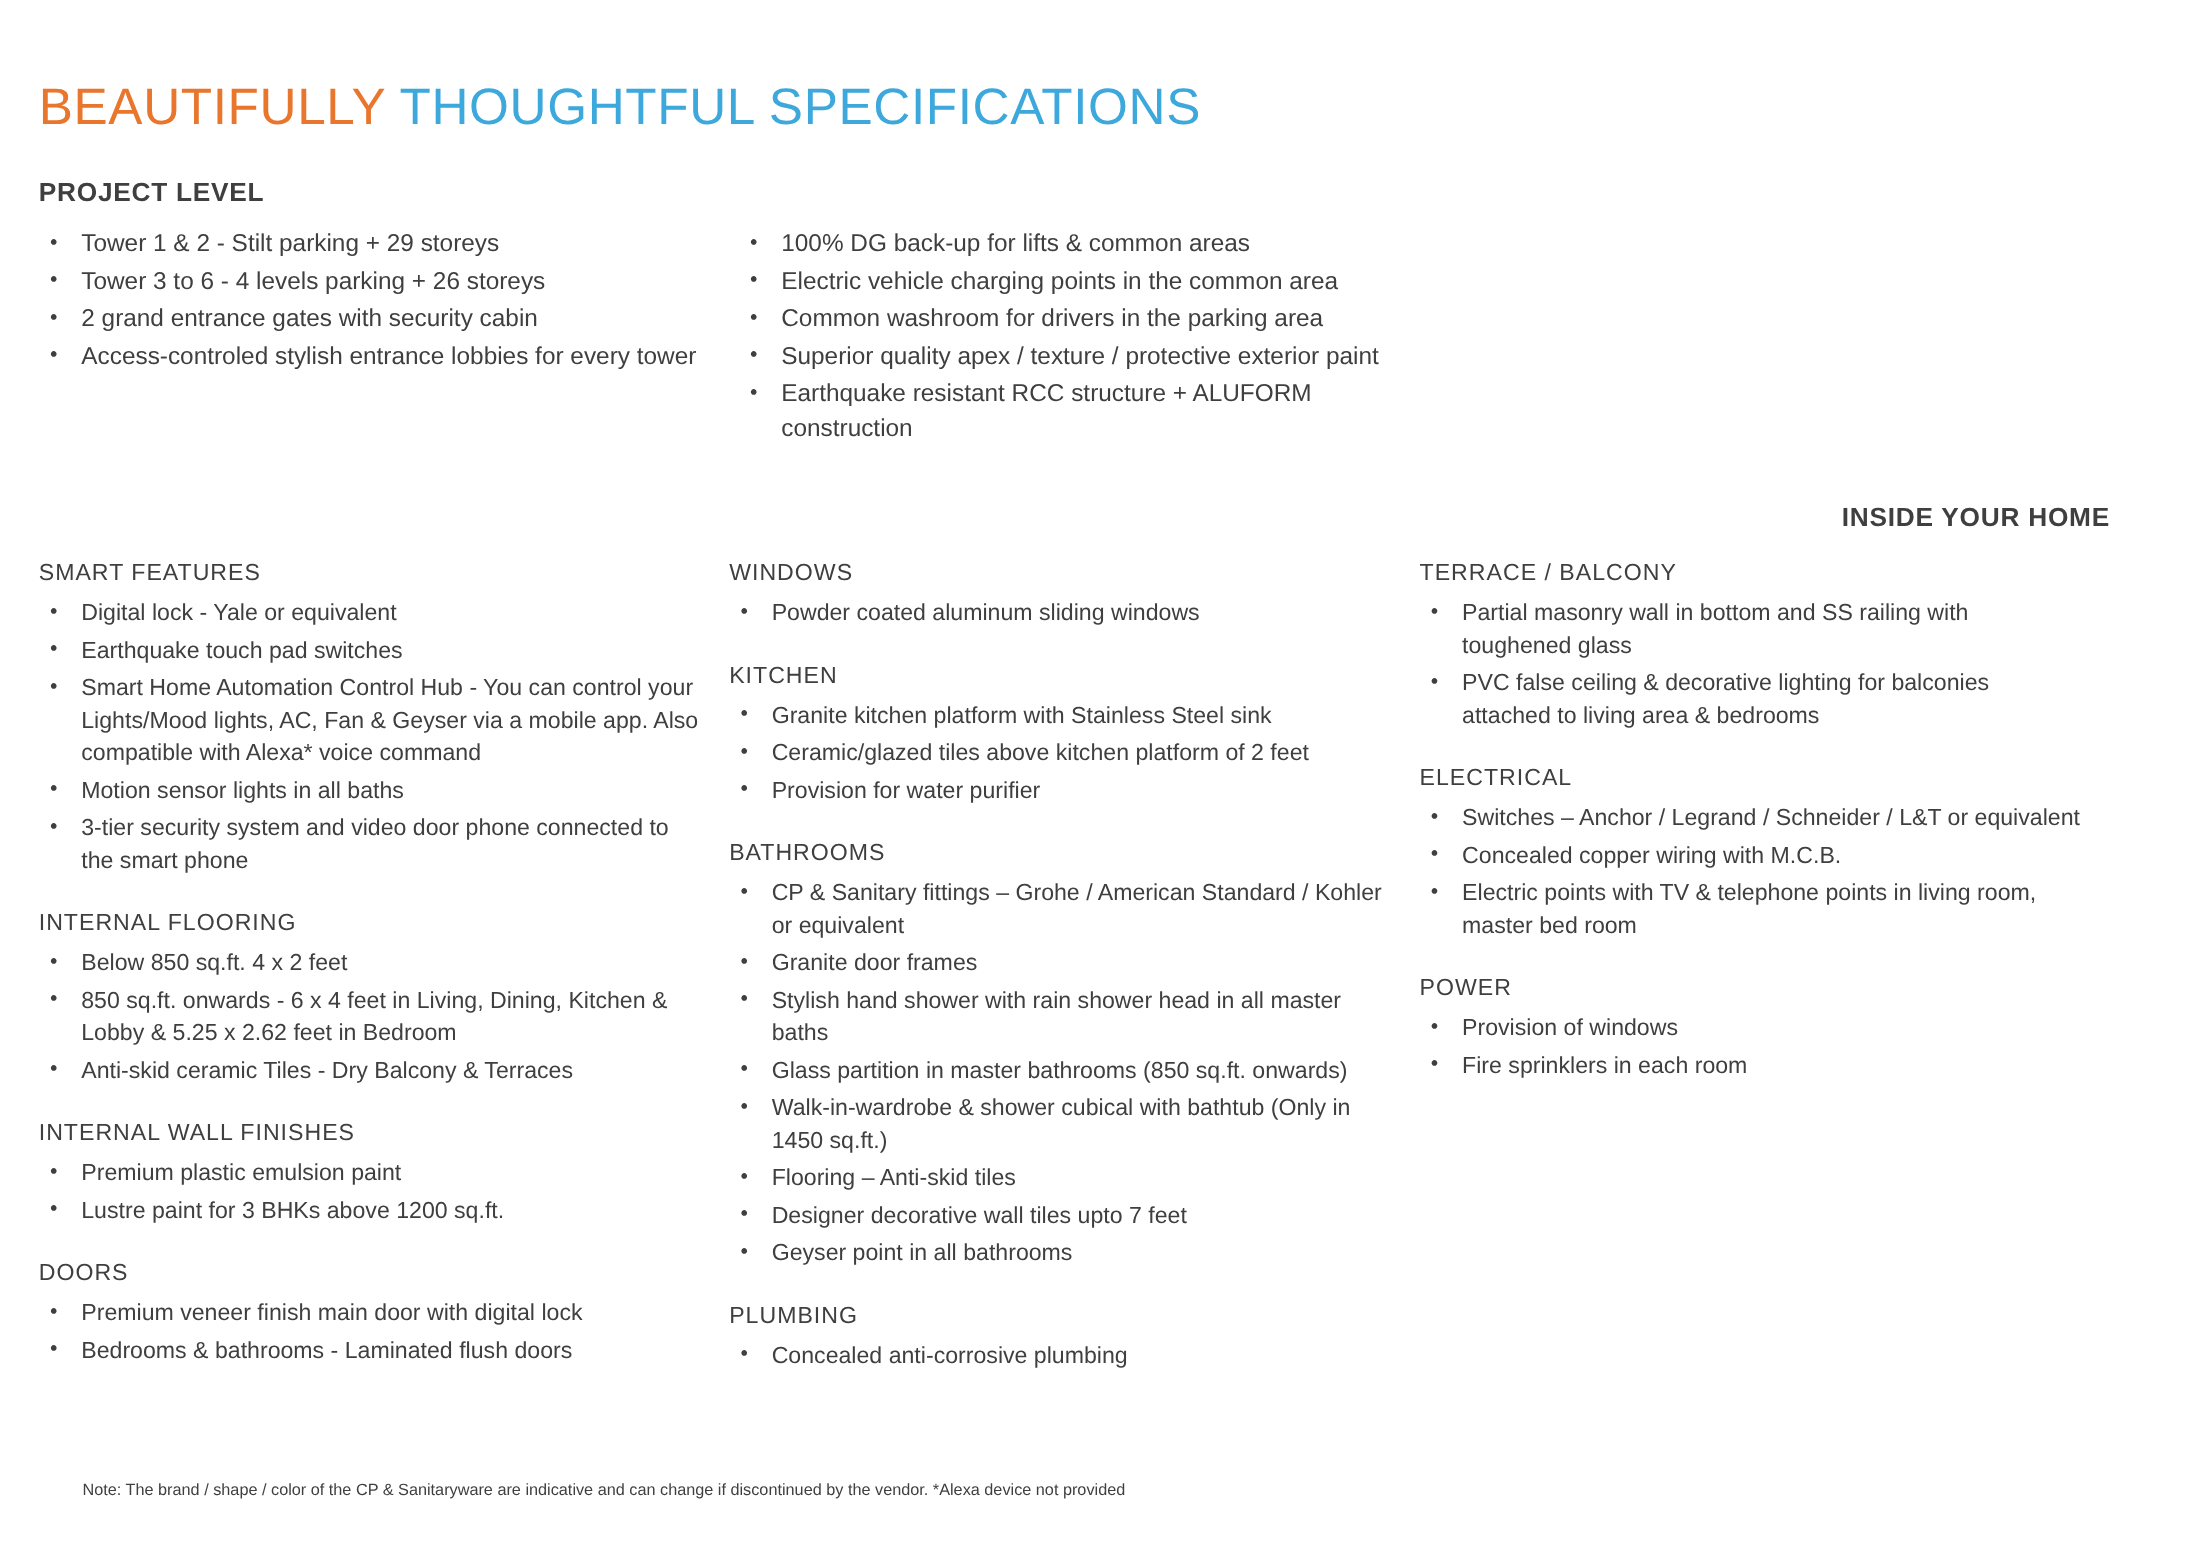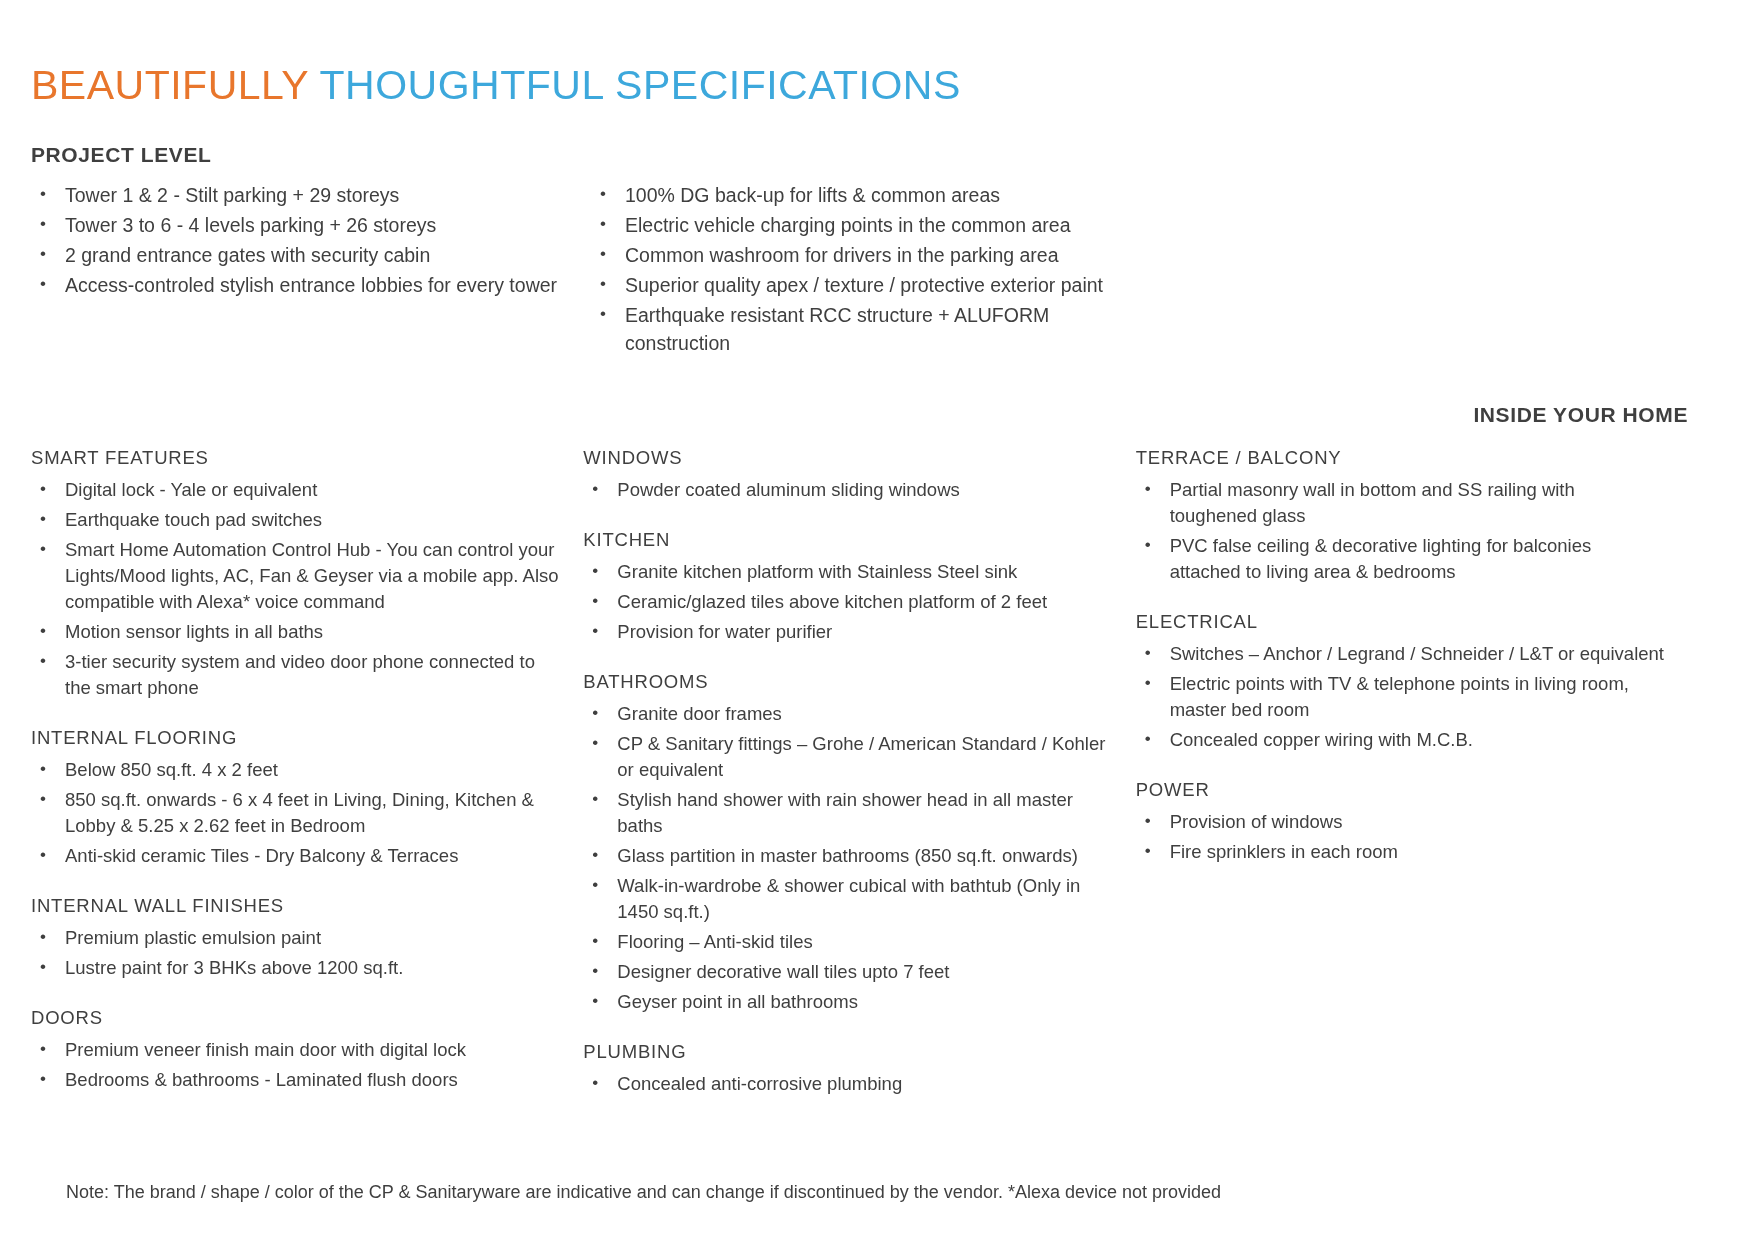"Electric points with TV &" li { order: before "Concealed copper wiring with M.C.B." -> after "Concealed copper wiring with M.C.B." }
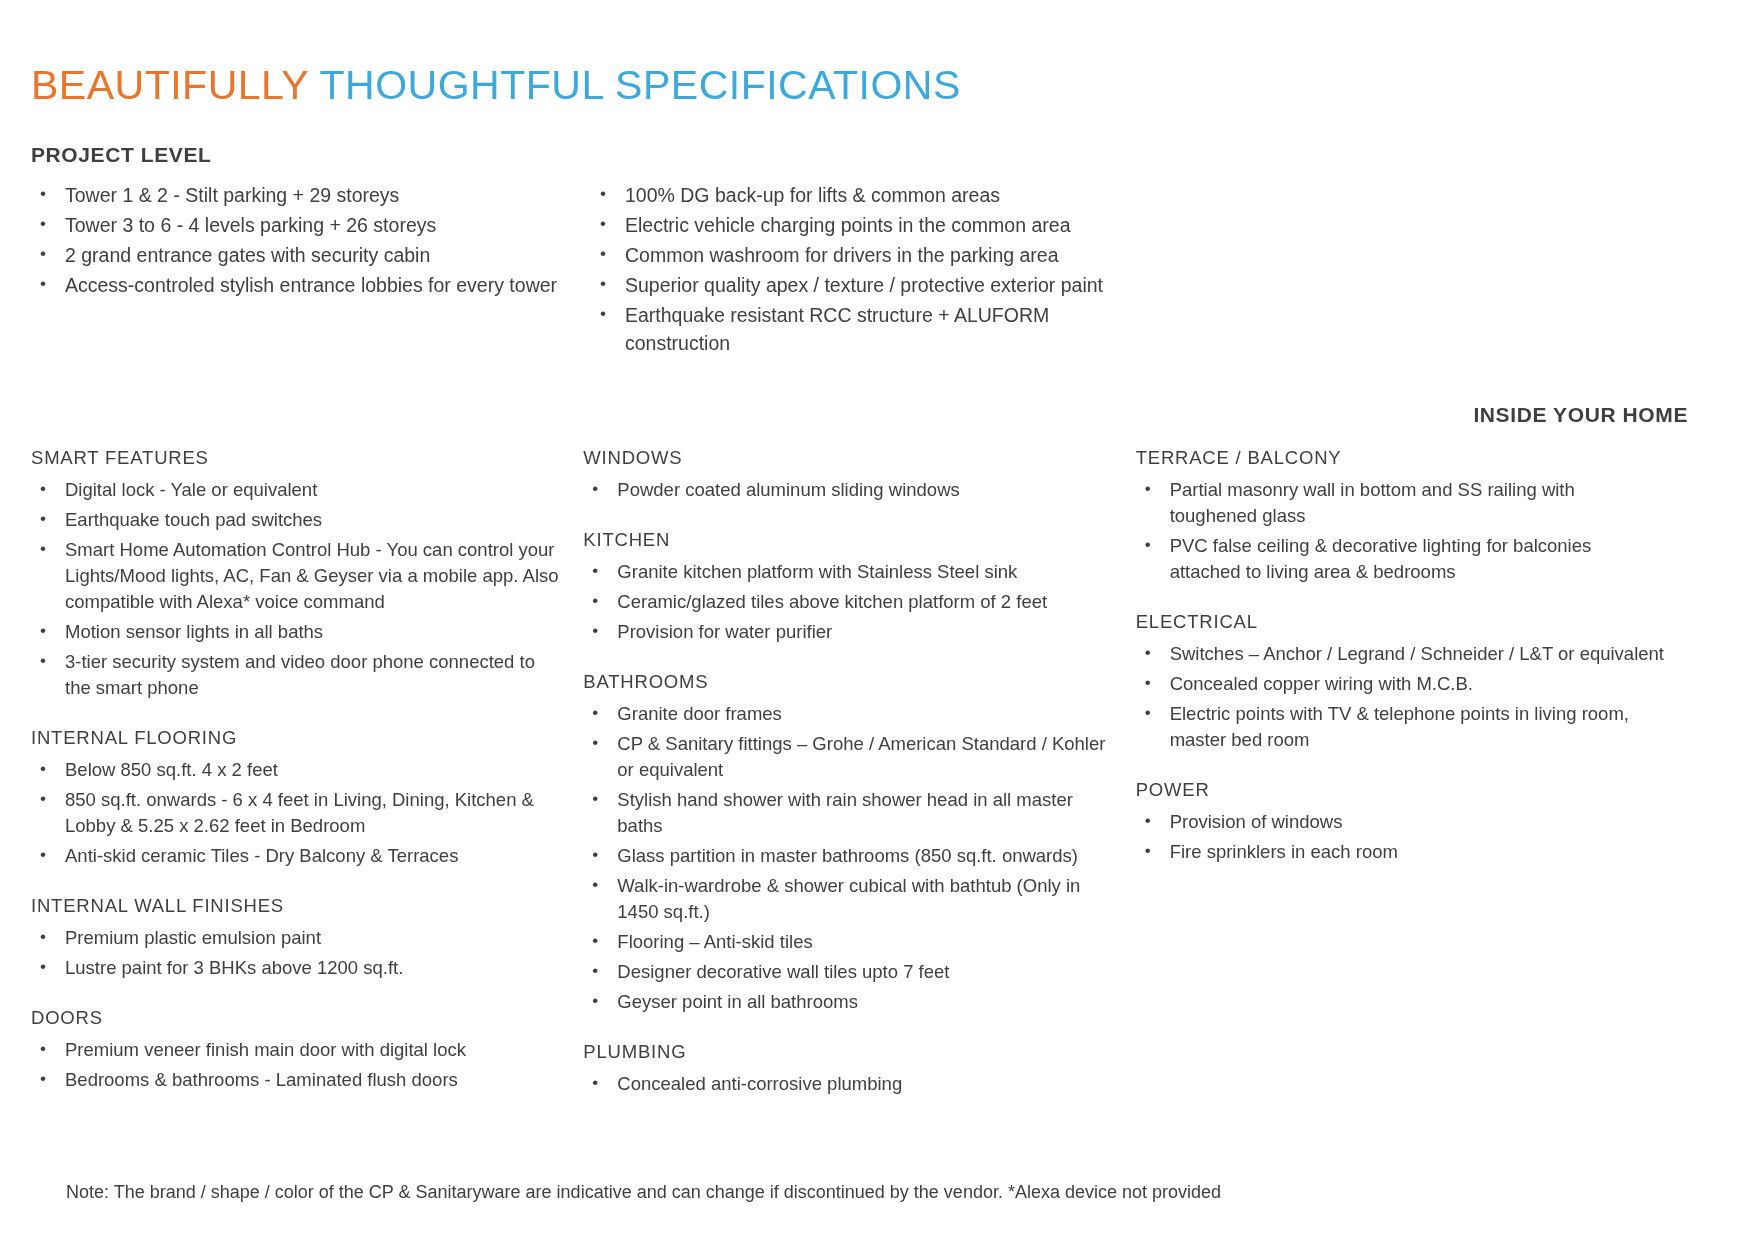"Granite door frames" li { order: before "CP & Sanitary fittings –" -> after "CP & Sanitary fittings –" }
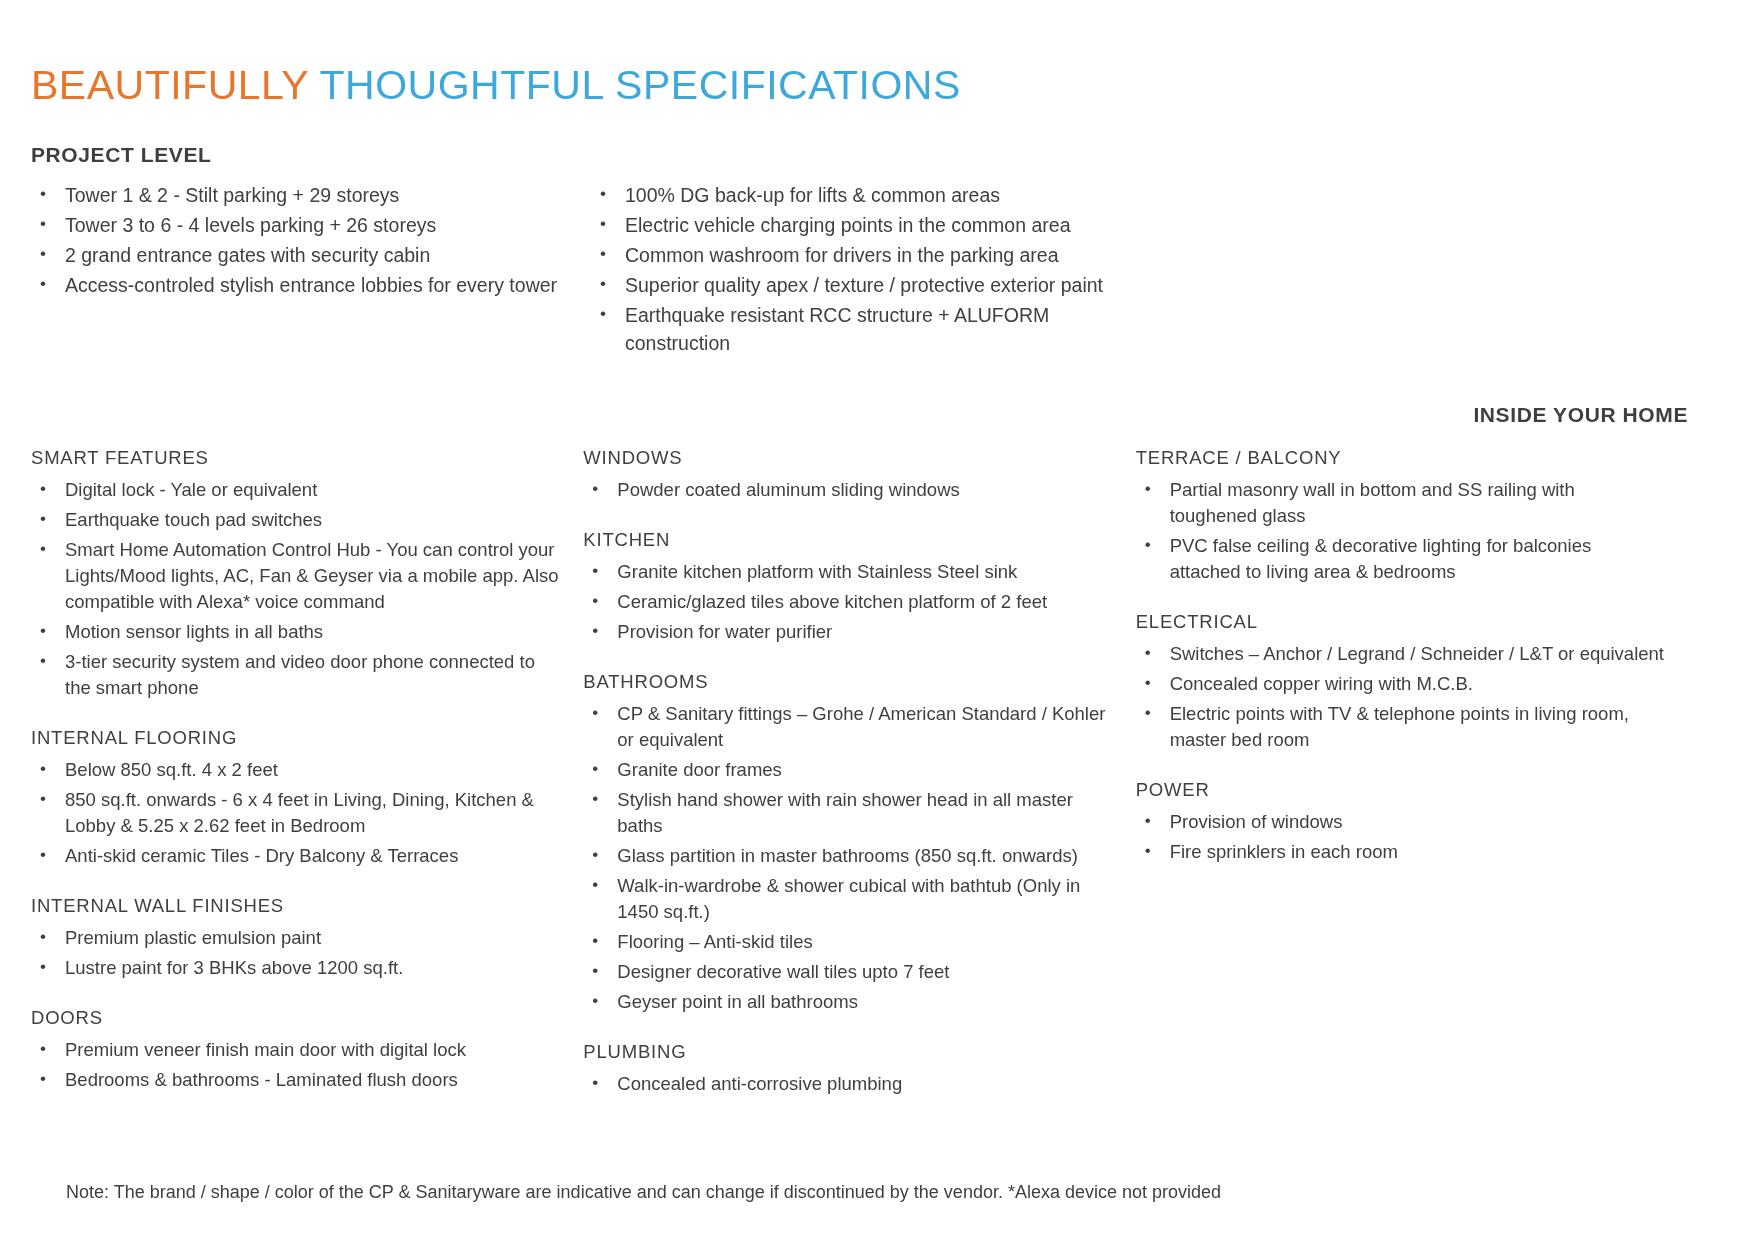"Note: The brand / shape" .note { font-size: 18px -> 13px }
